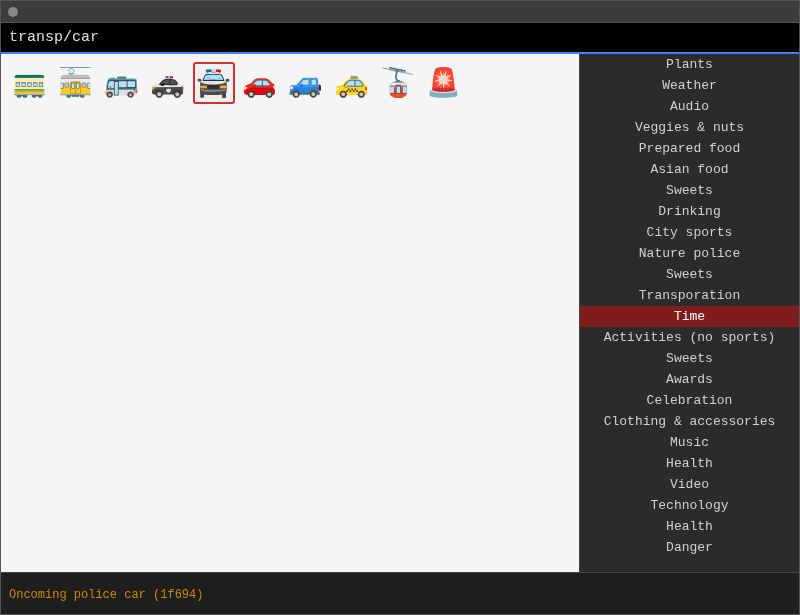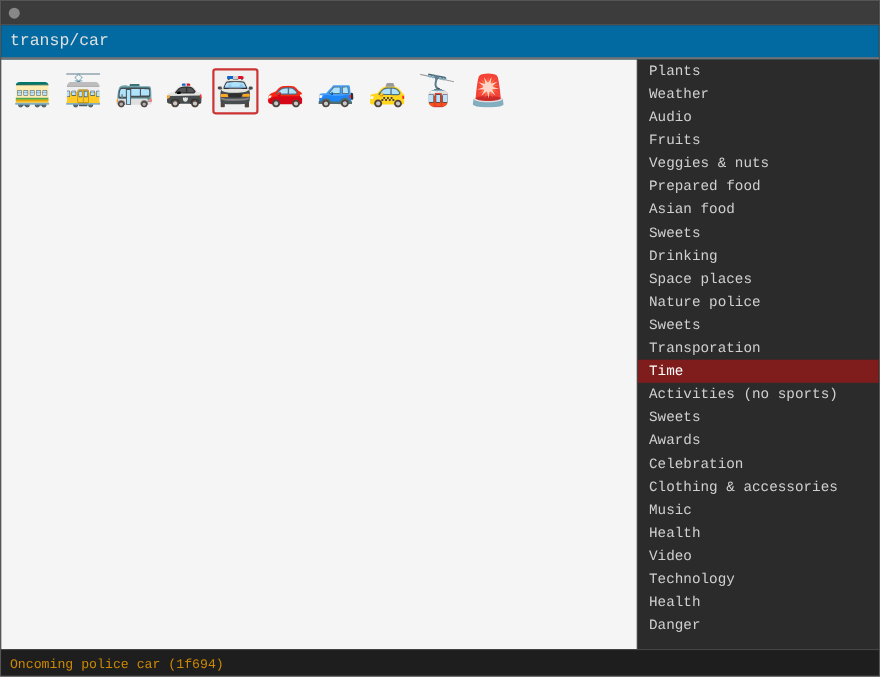"transp/car" #search-bar { background: #0369a1 -> #000000; border-bottom: 2px solid #737373 -> 2px solid #3b82f6 }
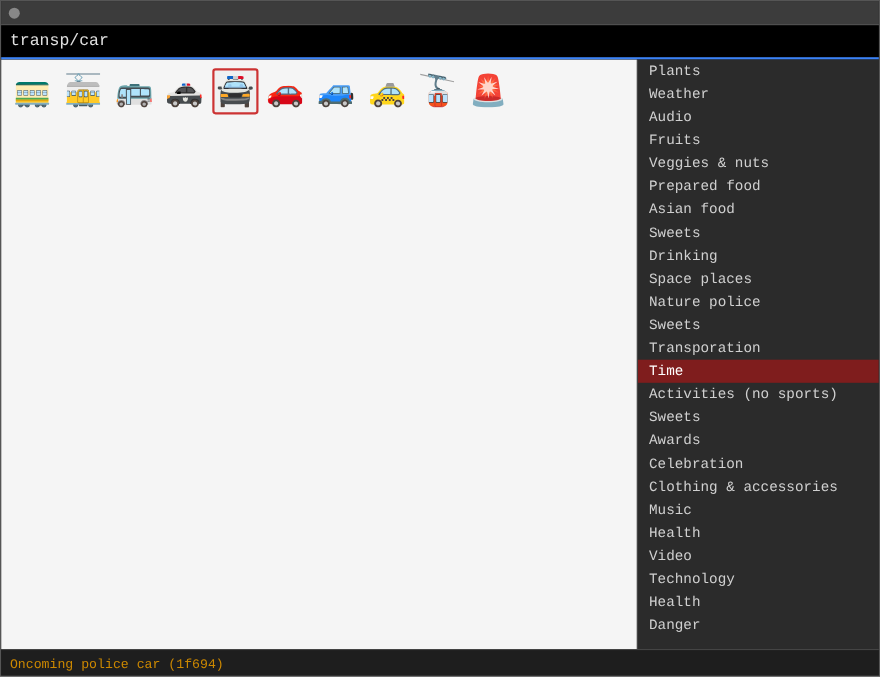"Plants" #category-list { text-align: none -> center }
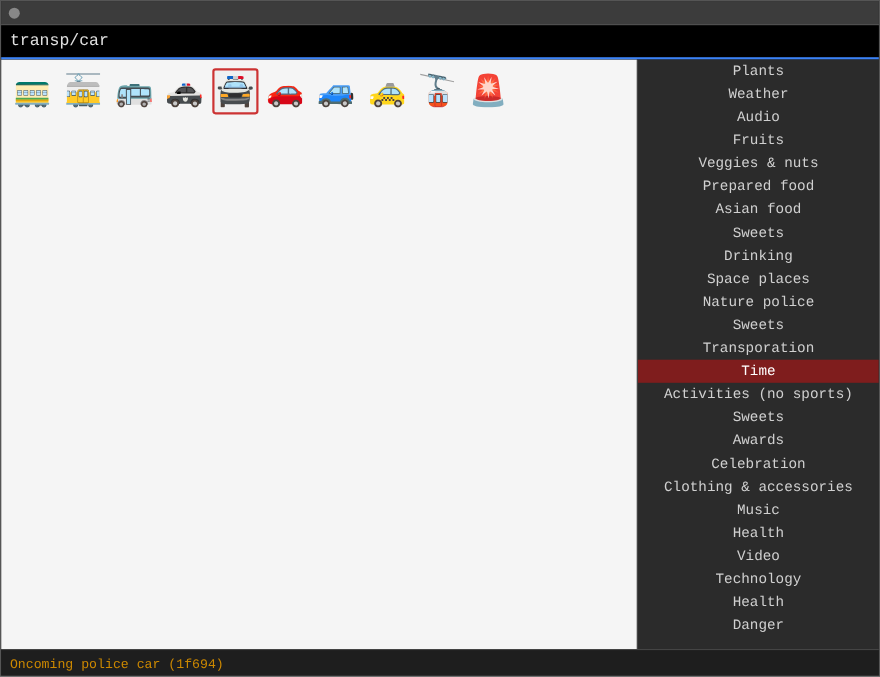"Fruits" div.category-item { html: <div>Fruits</div> -> none }
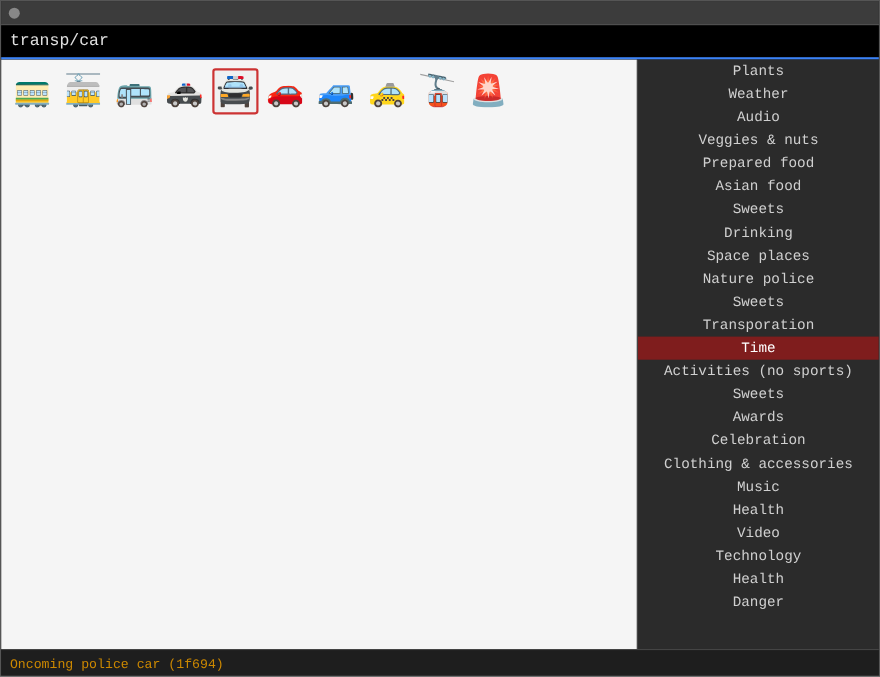"Space places" div.category-item { text: Space places -> City sports }
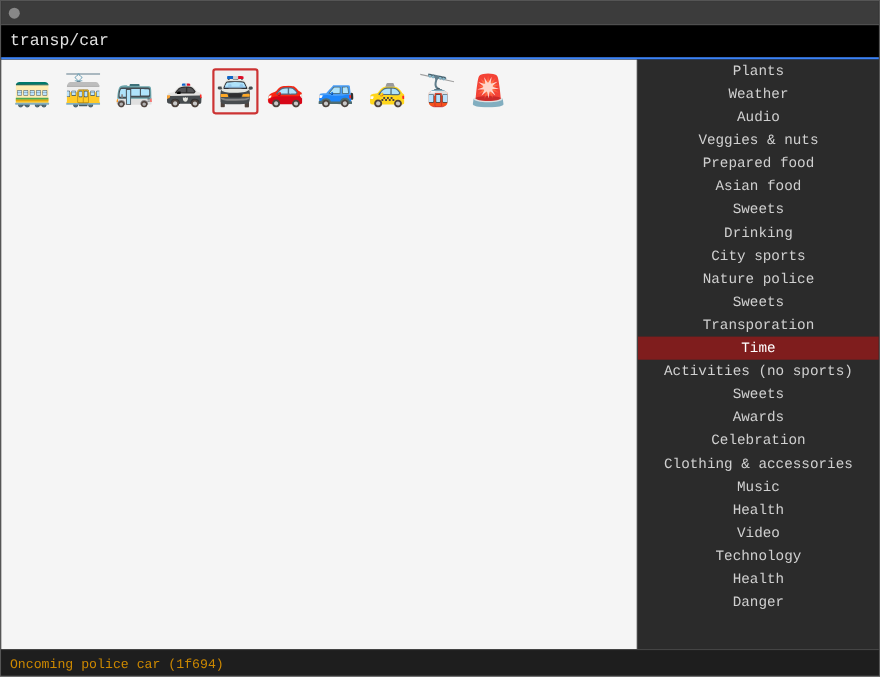"Oncoming police car (1f694)" #status-bar { height: 26px -> 44px }
